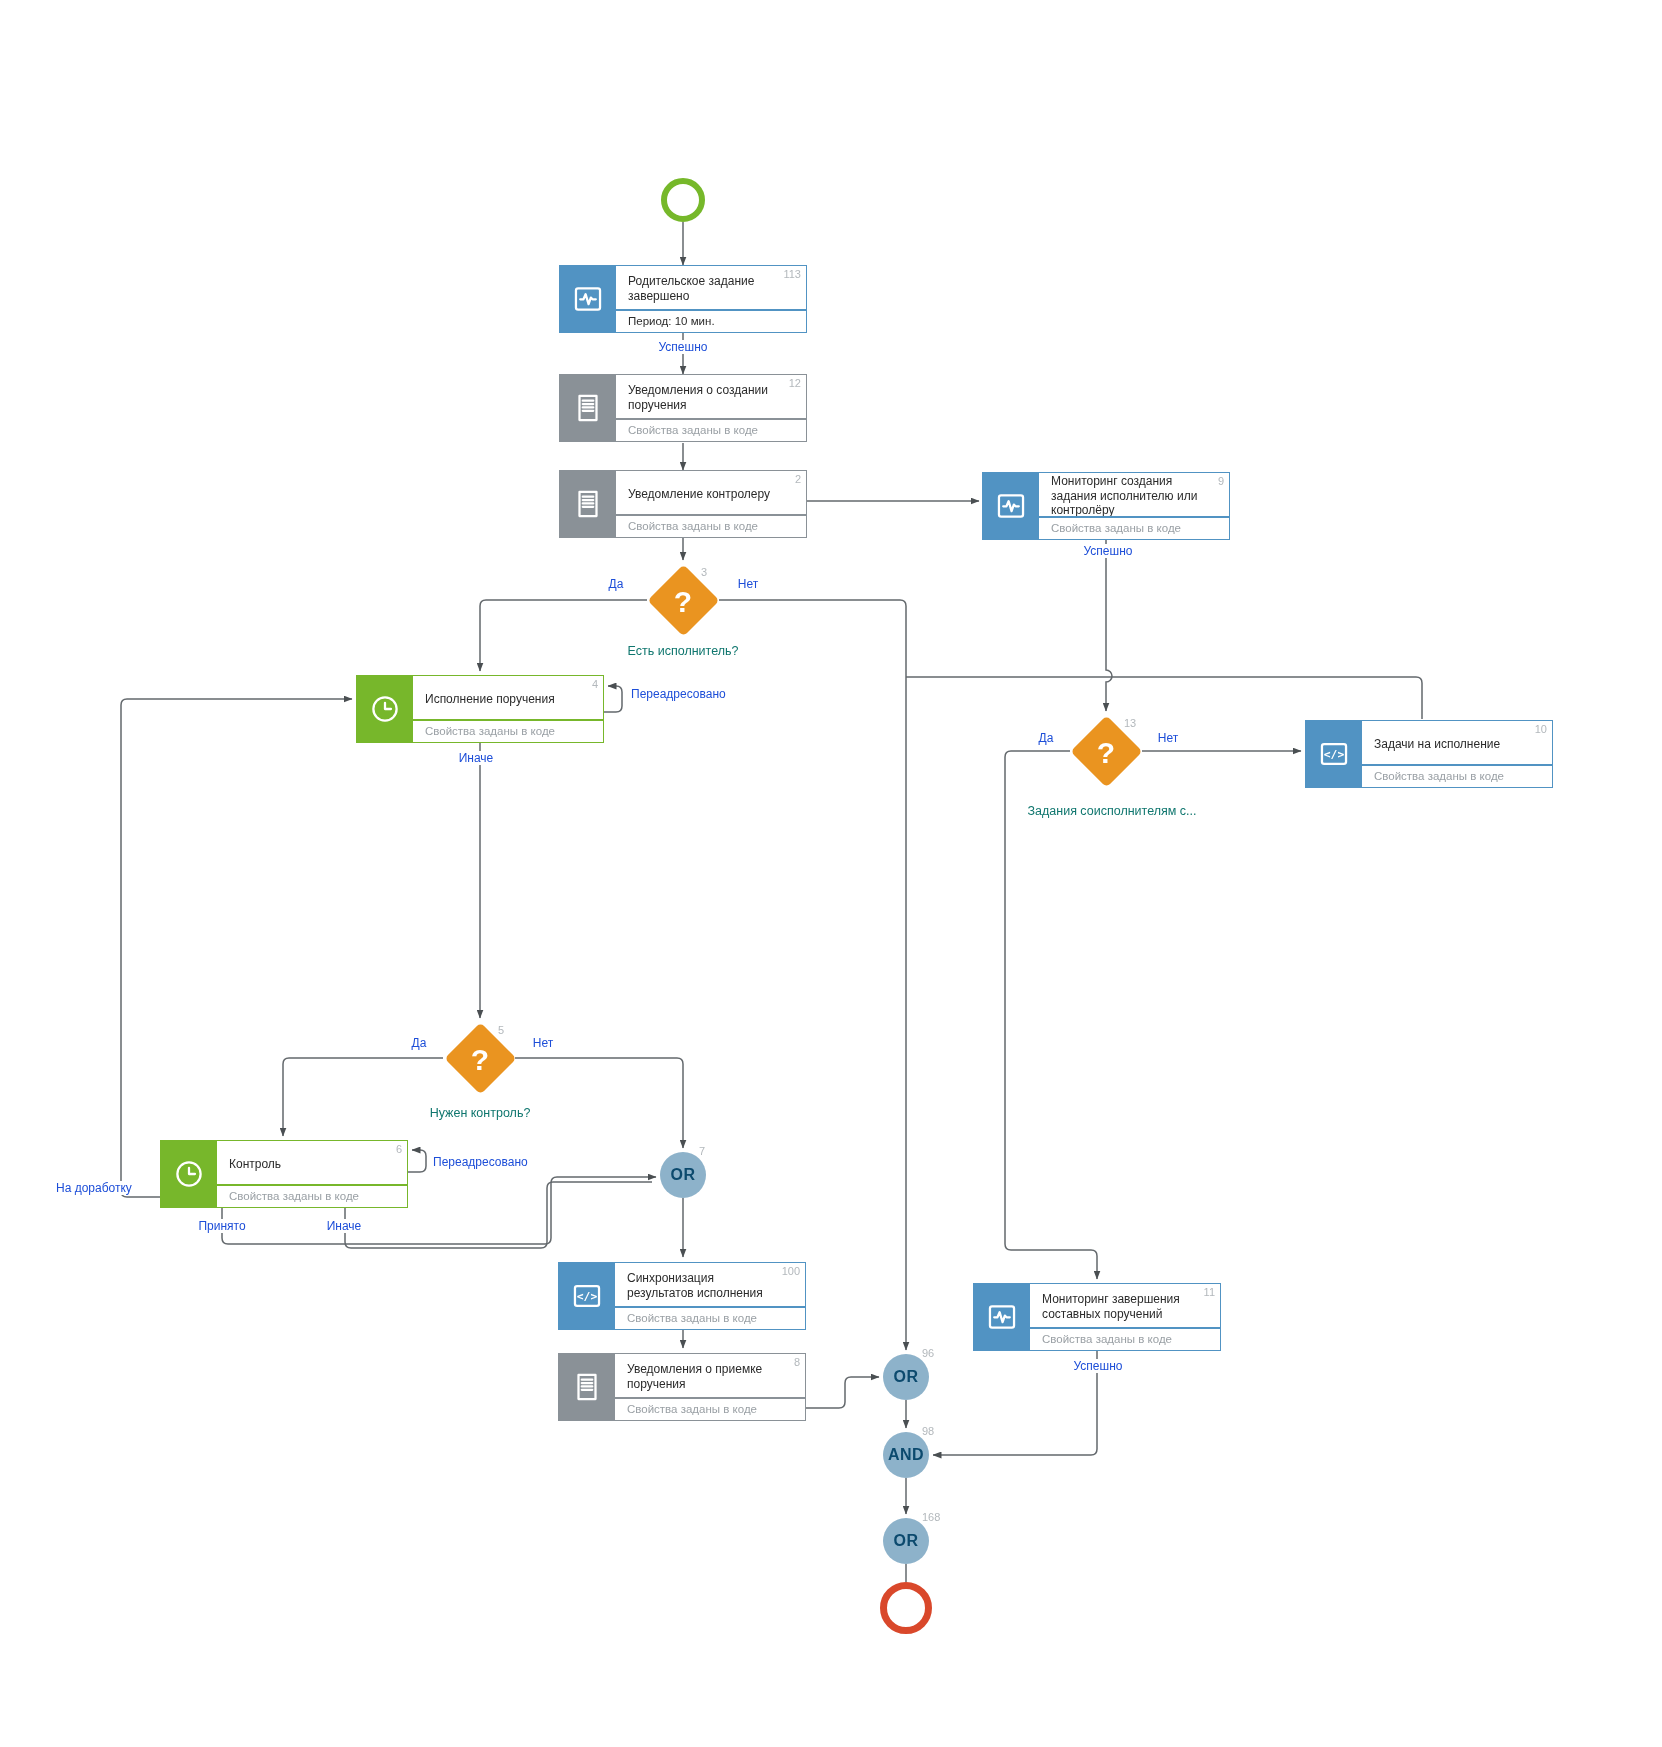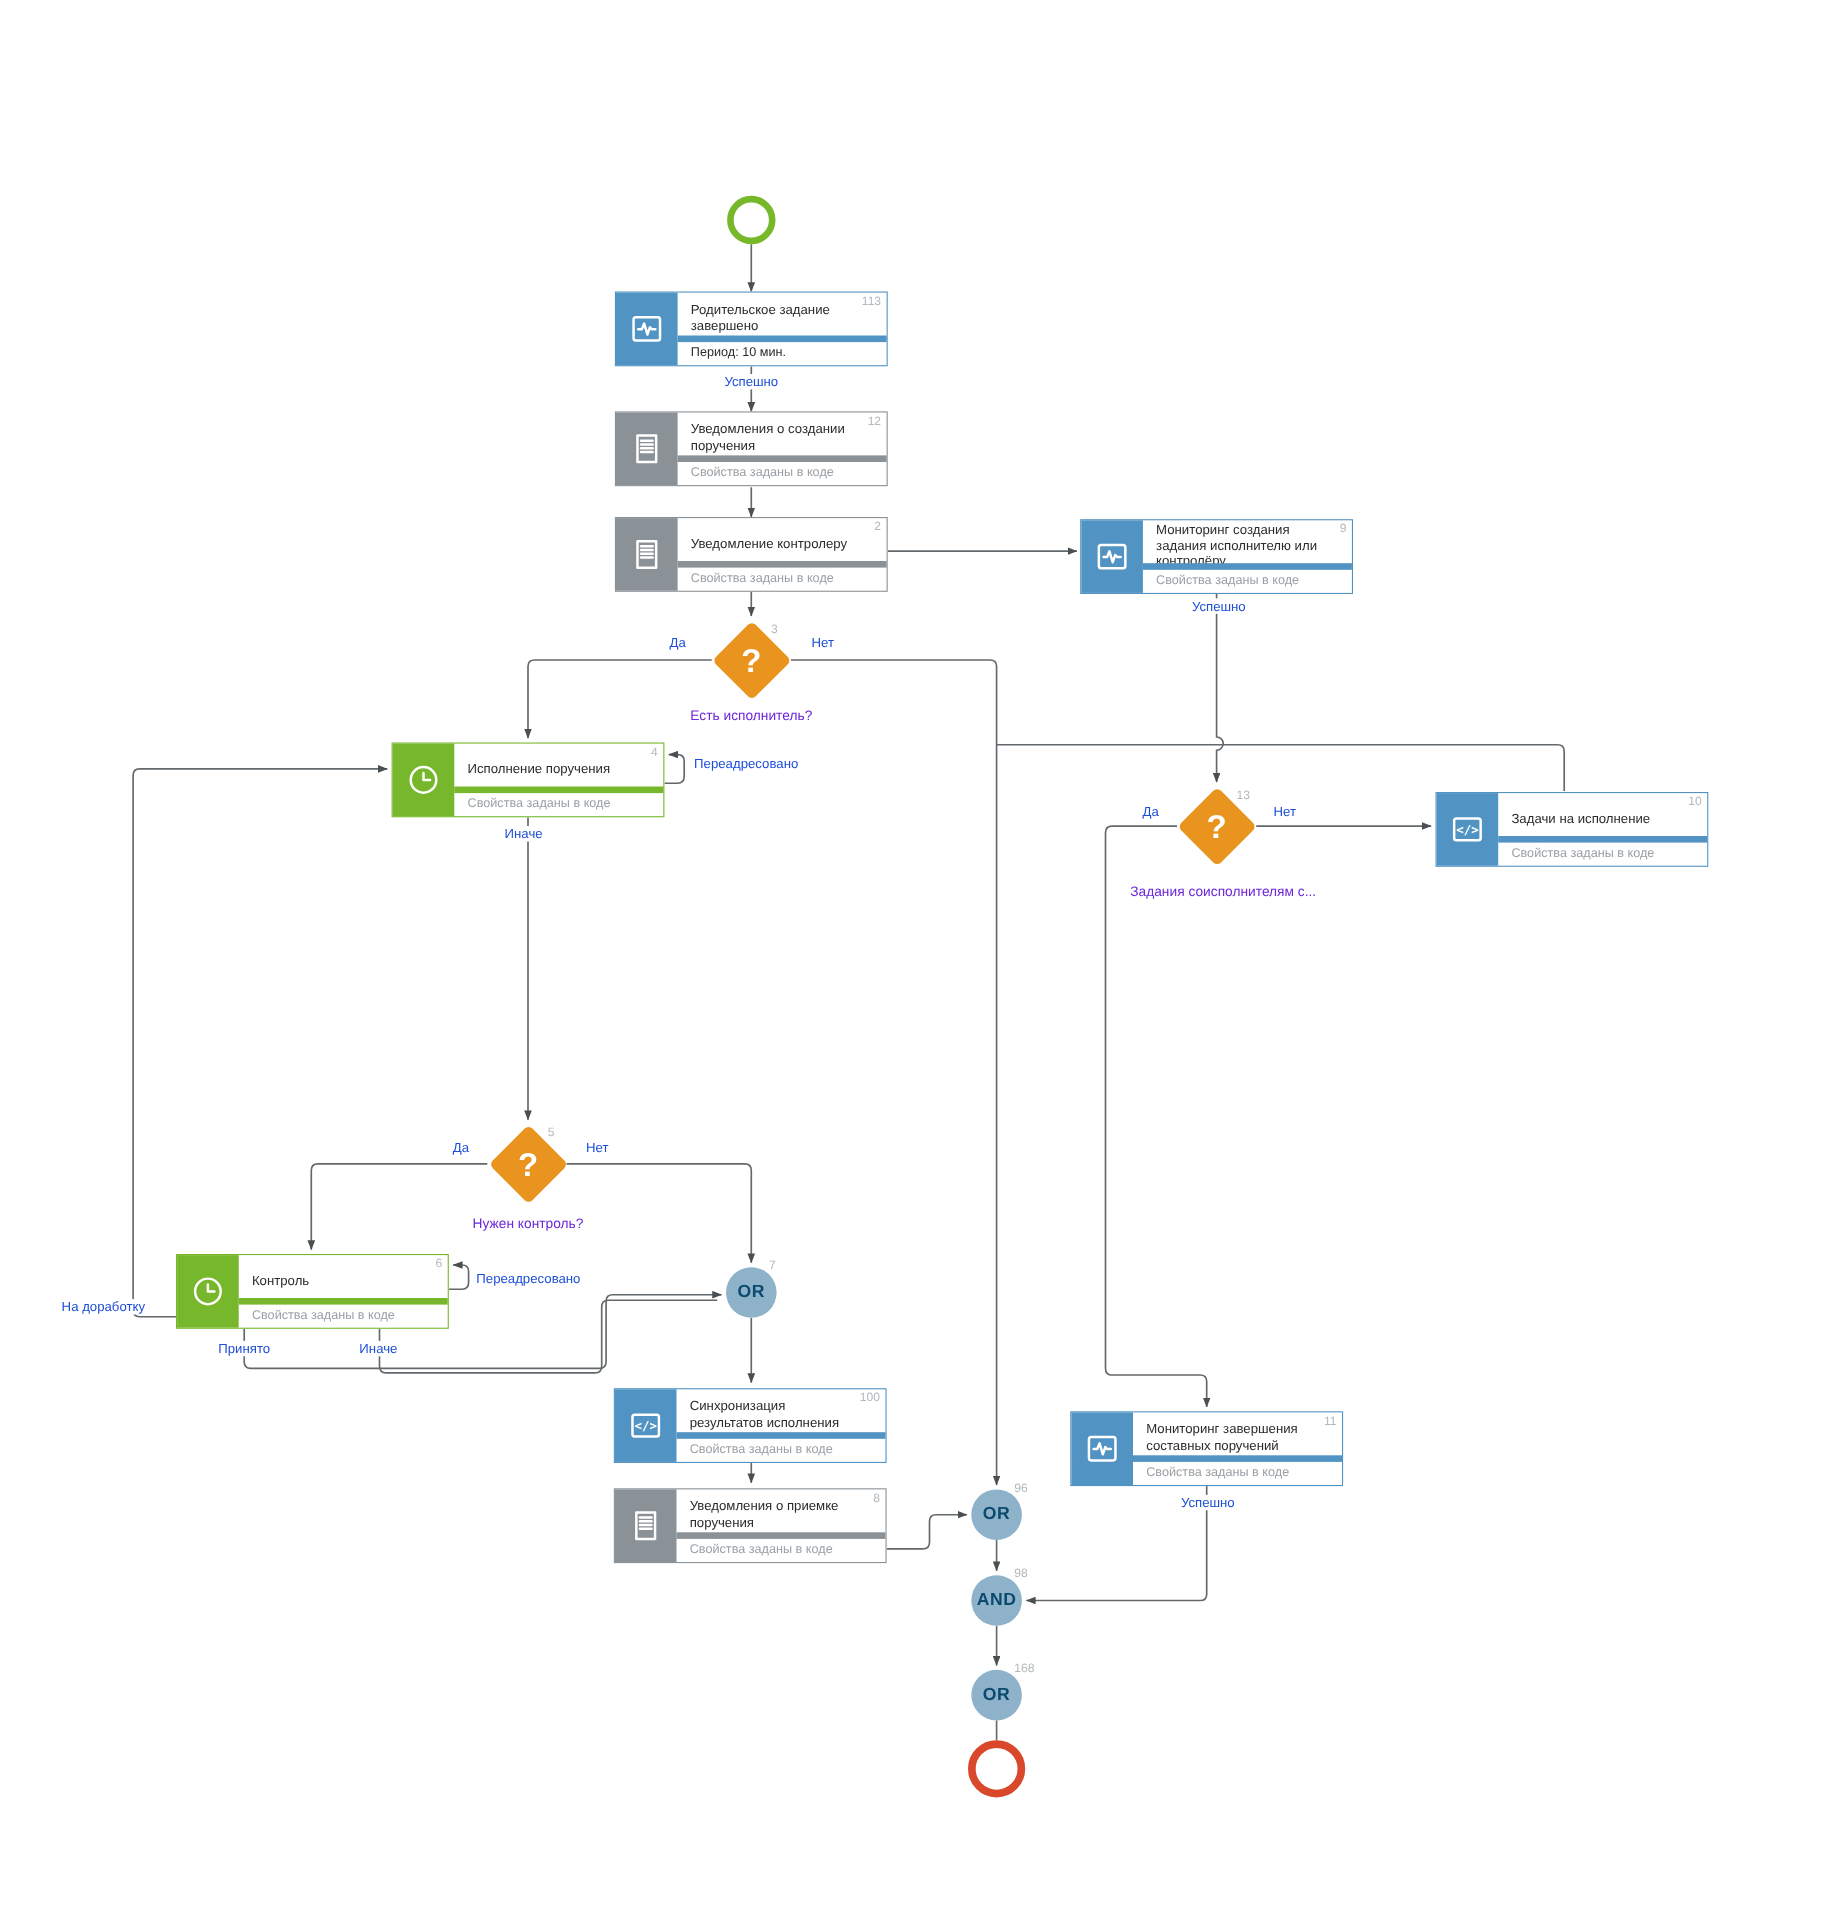"Период: 10 мин." .task .sub { border-top: 6px solid #701a75 -> 2px solid #701a75 }
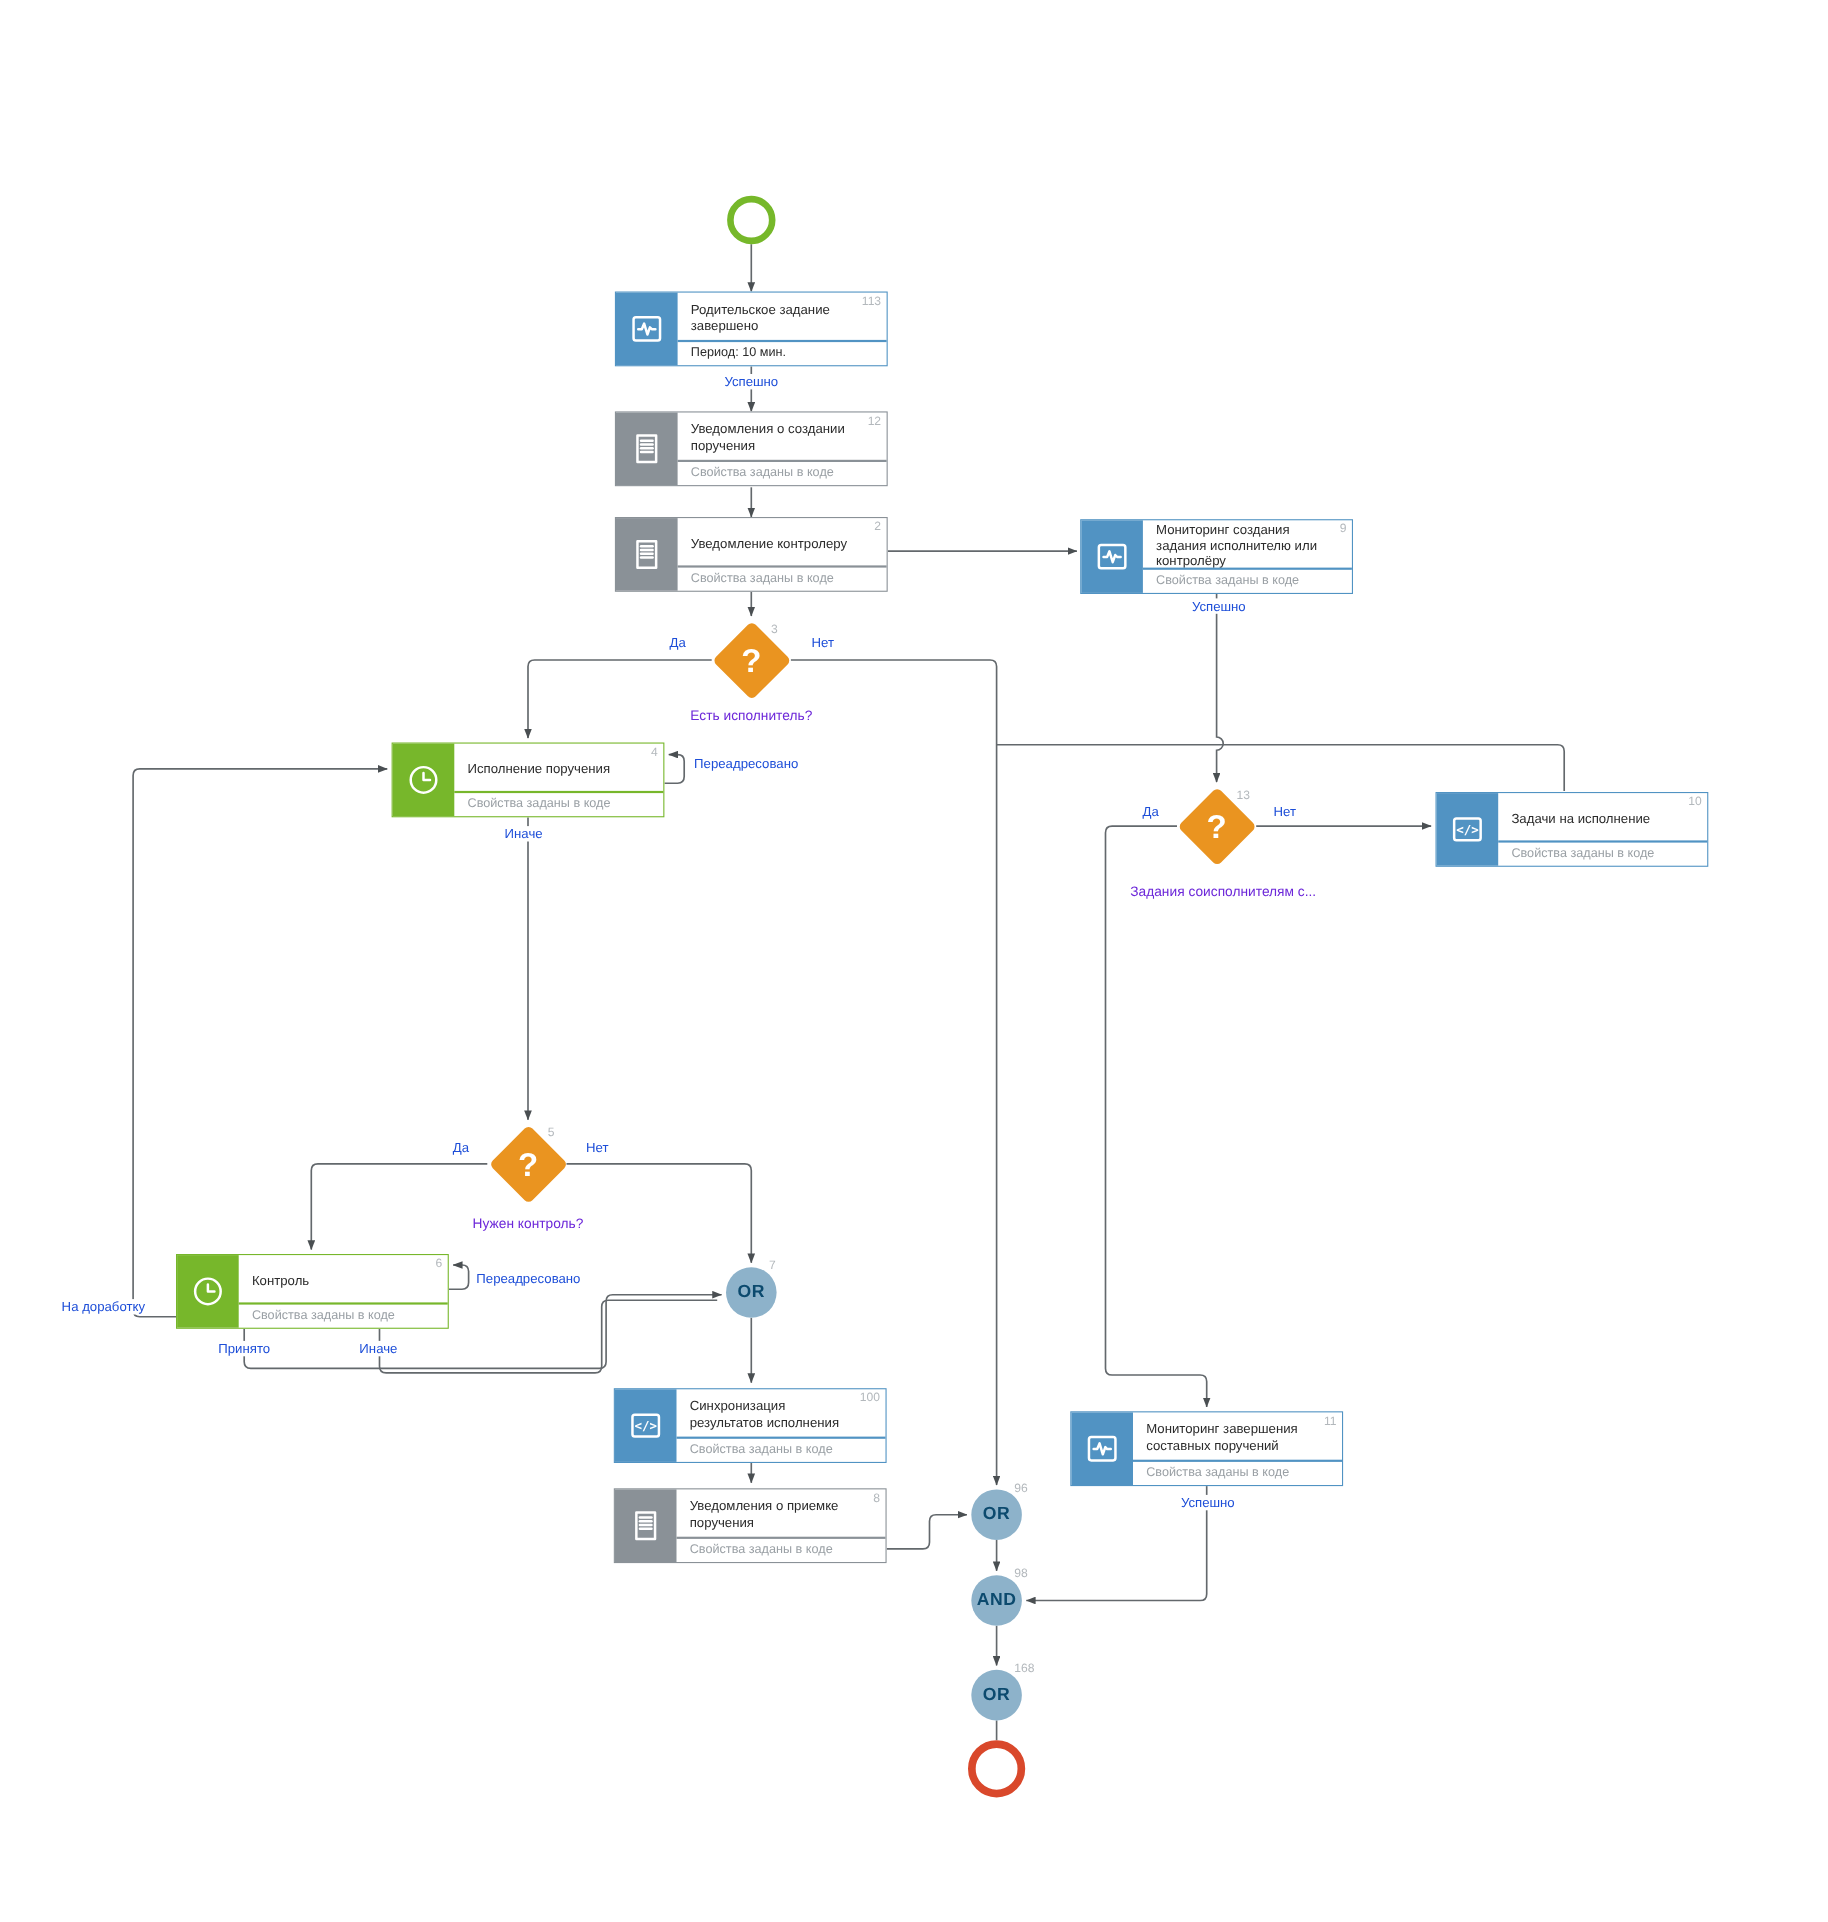"Есть исполнитель?" .caption { color: #6d28d9 -> #0f766e }
